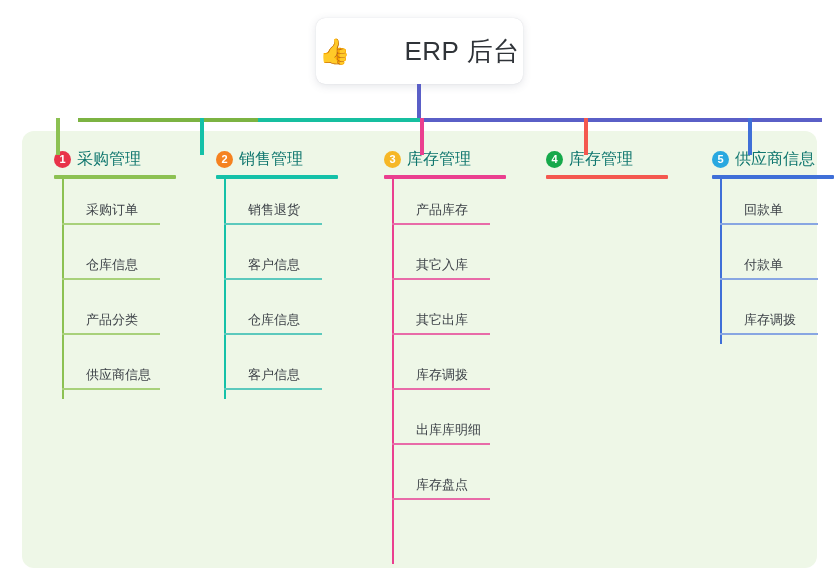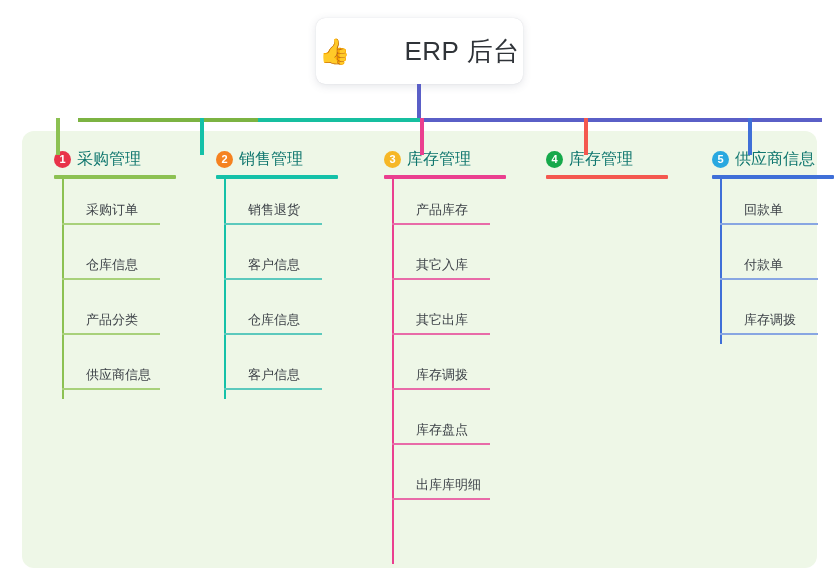"库存盘点" div.leaf { order: before "出库库明细" -> after "出库库明细" }
